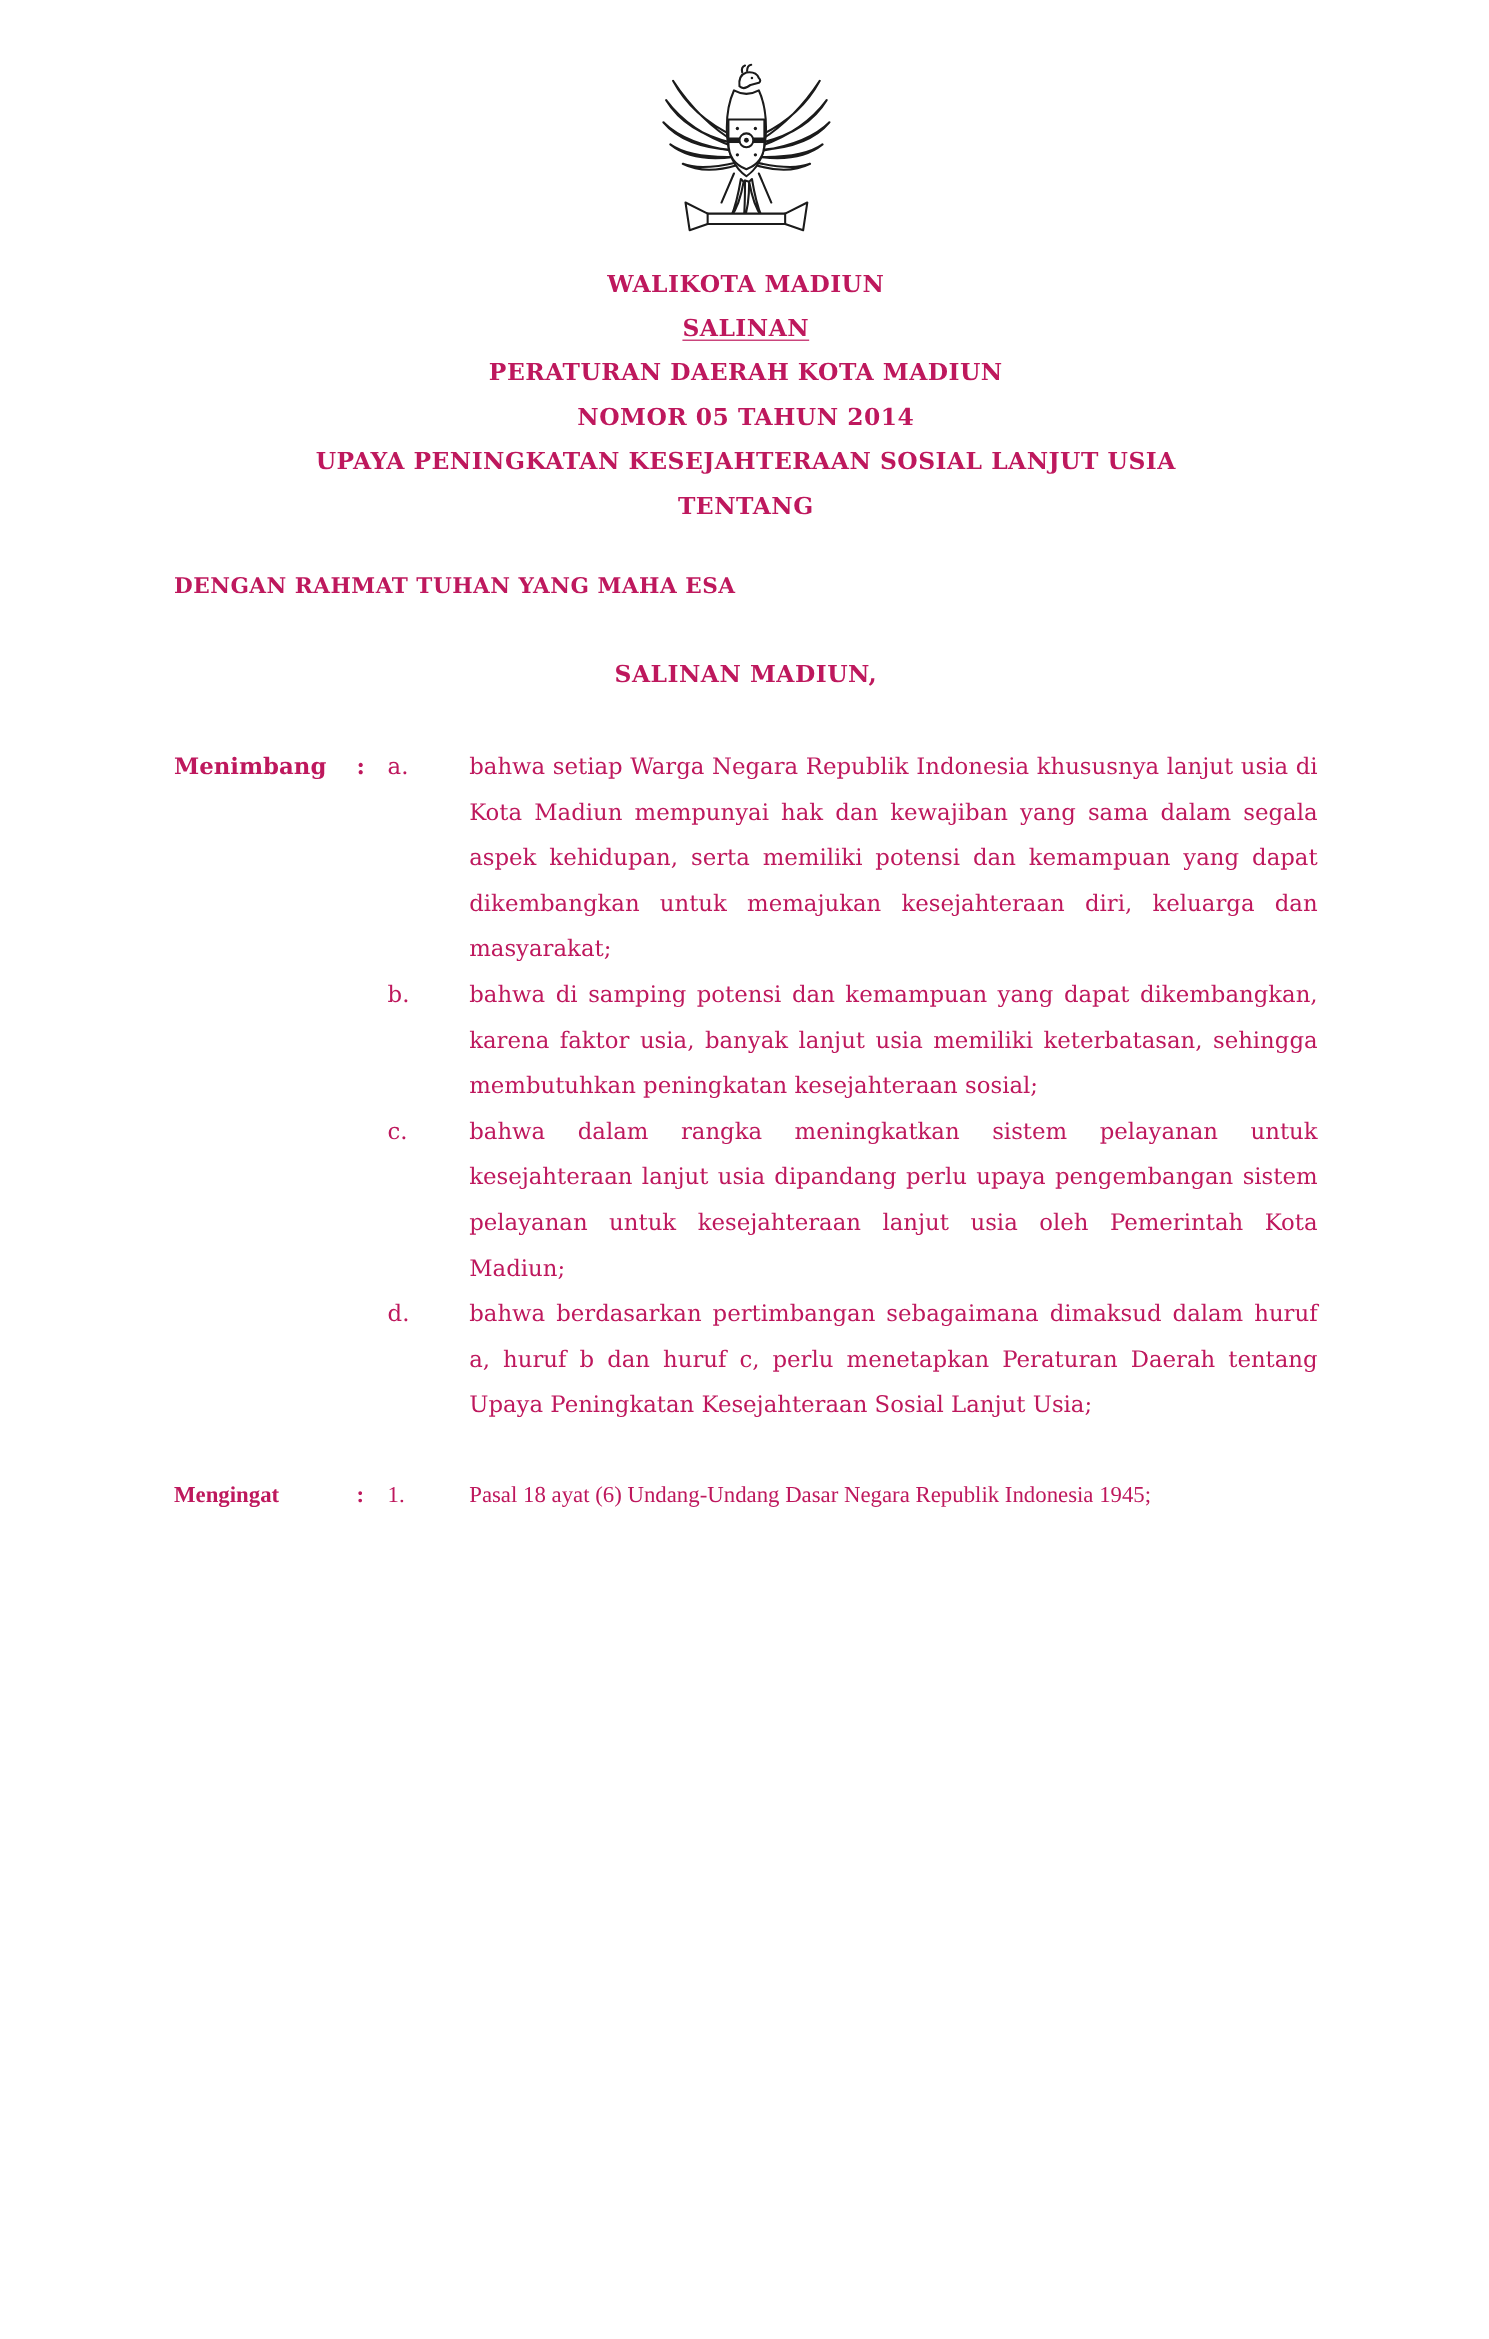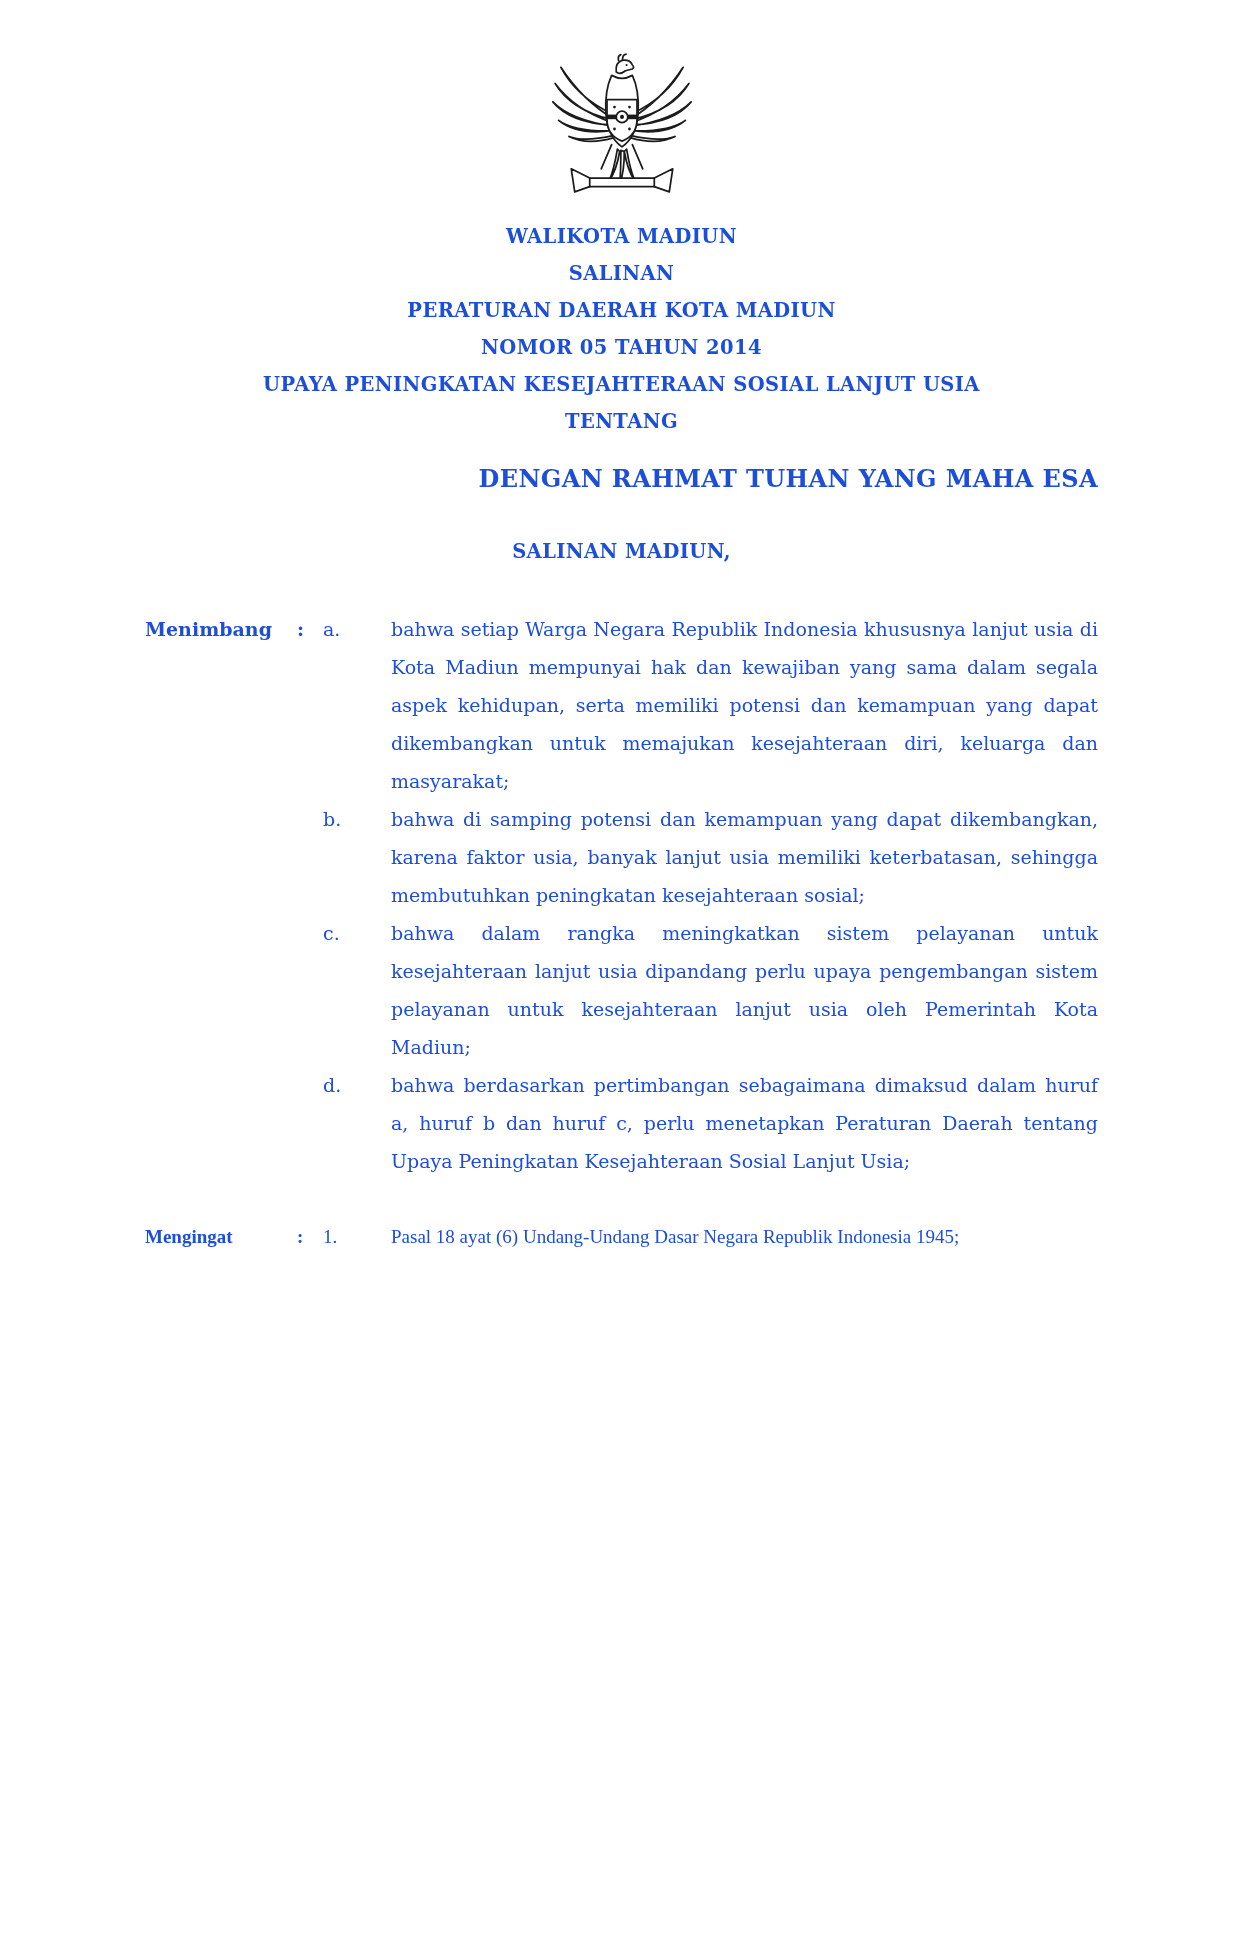"WALIKOTA MADIUN" .page { color: #1d4ed8 -> #be185d }
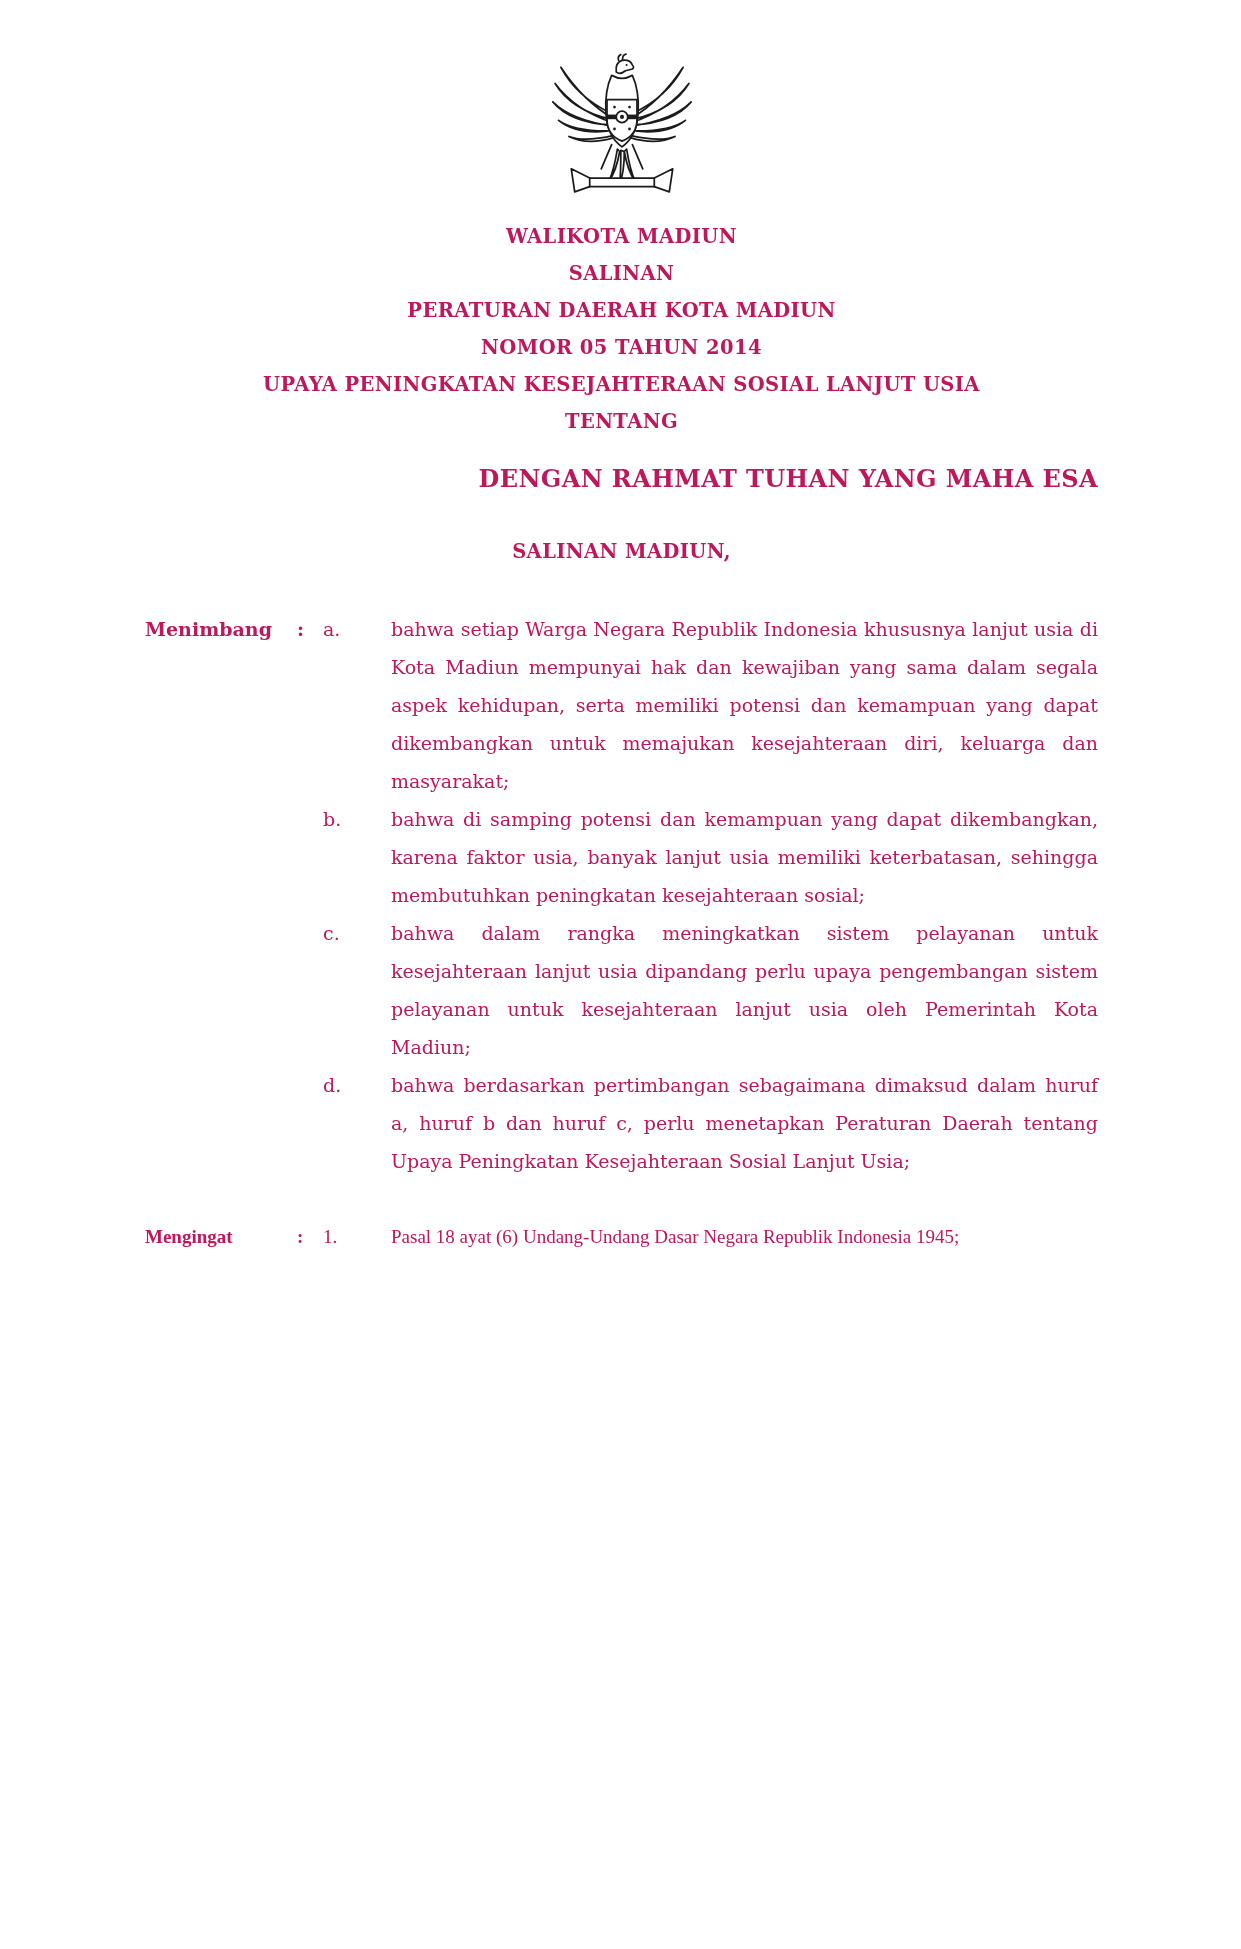"SALINAN" .h-underline { text-decoration: none -> underline }
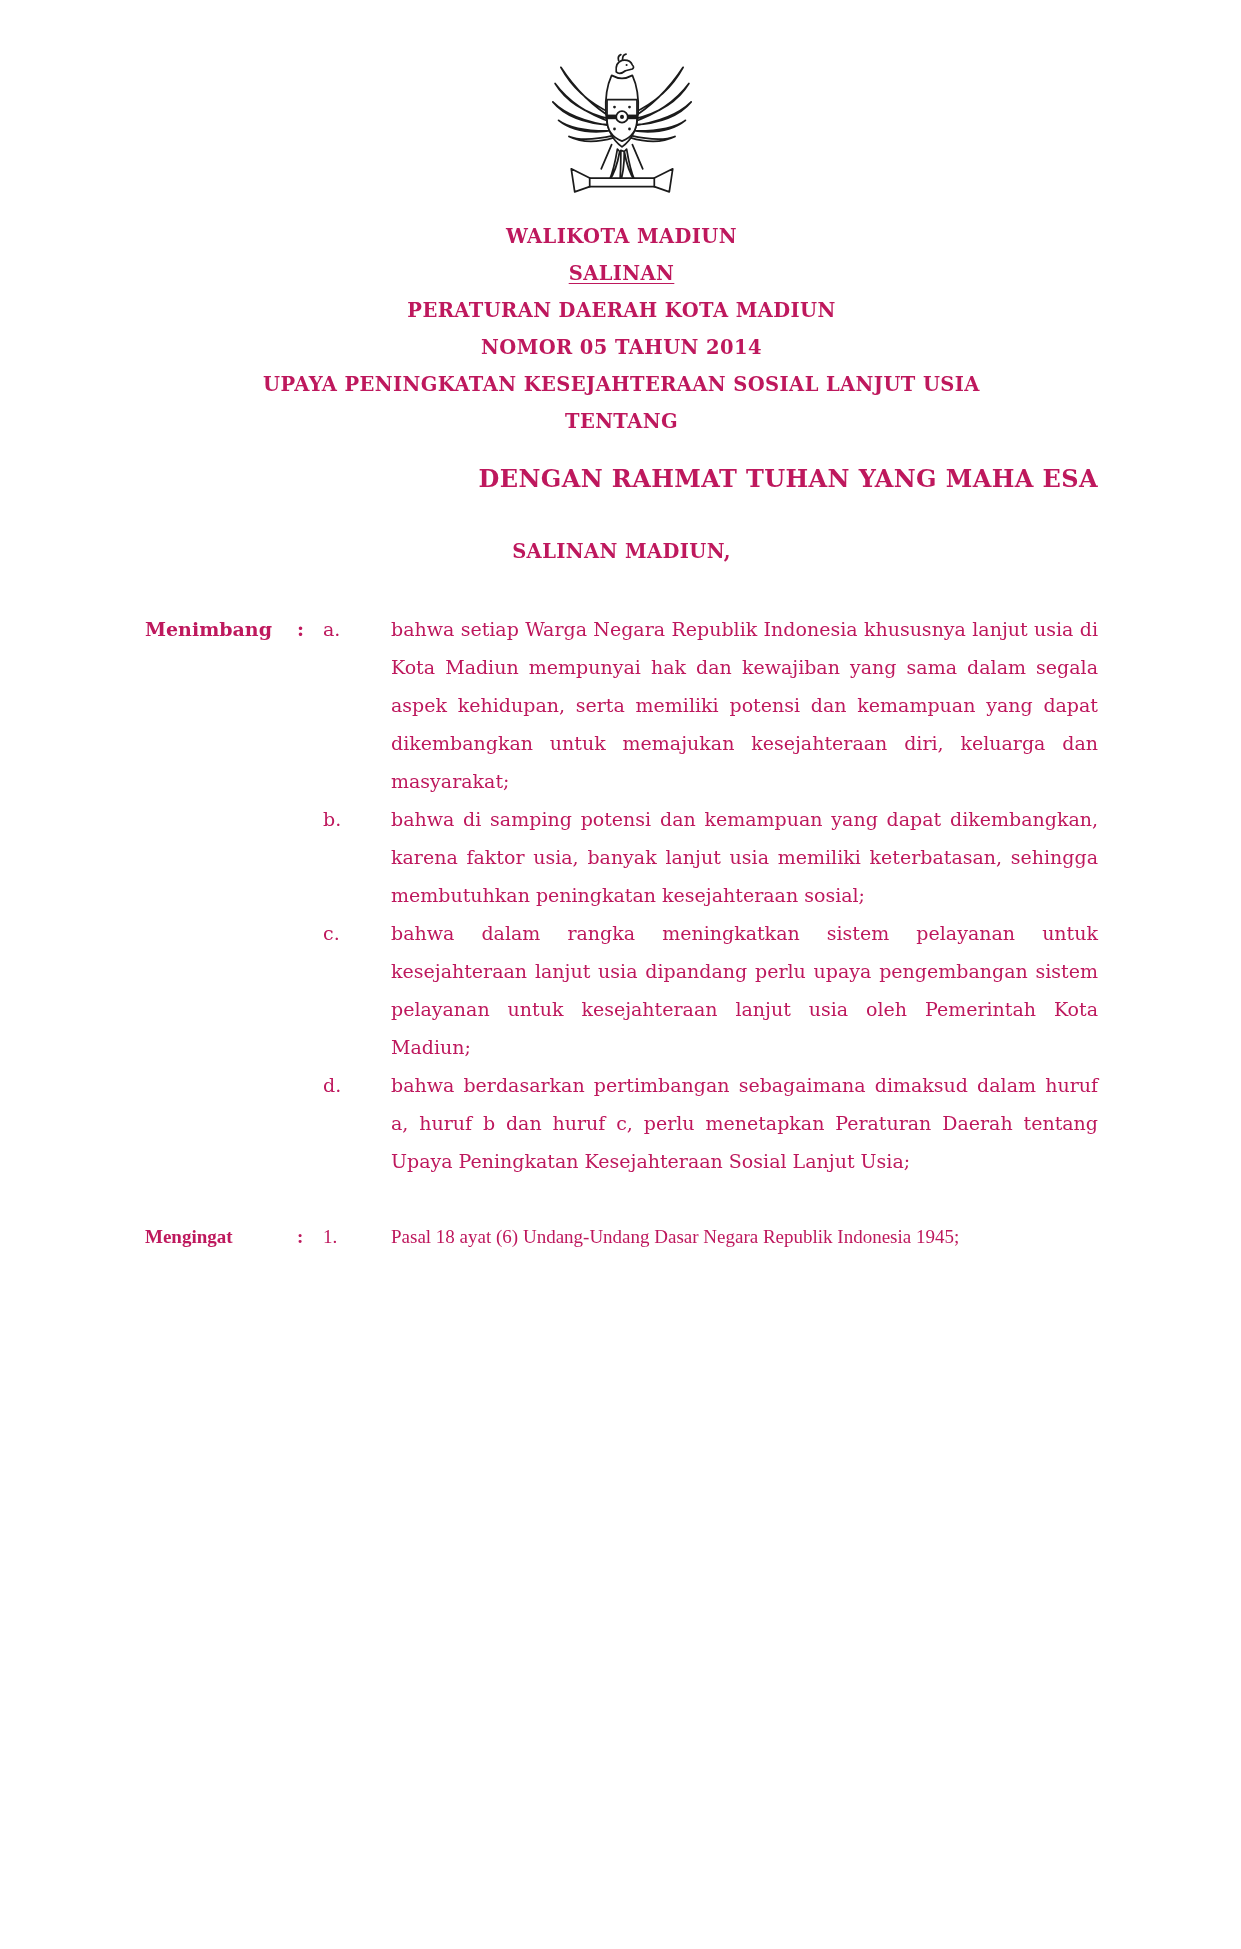"DENGAN RAHMAT TUHAN YANG MAHA" .invocation-line { font-size: 24px -> 18px; margin-top: 20px -> 30px; text-align: right -> left }
